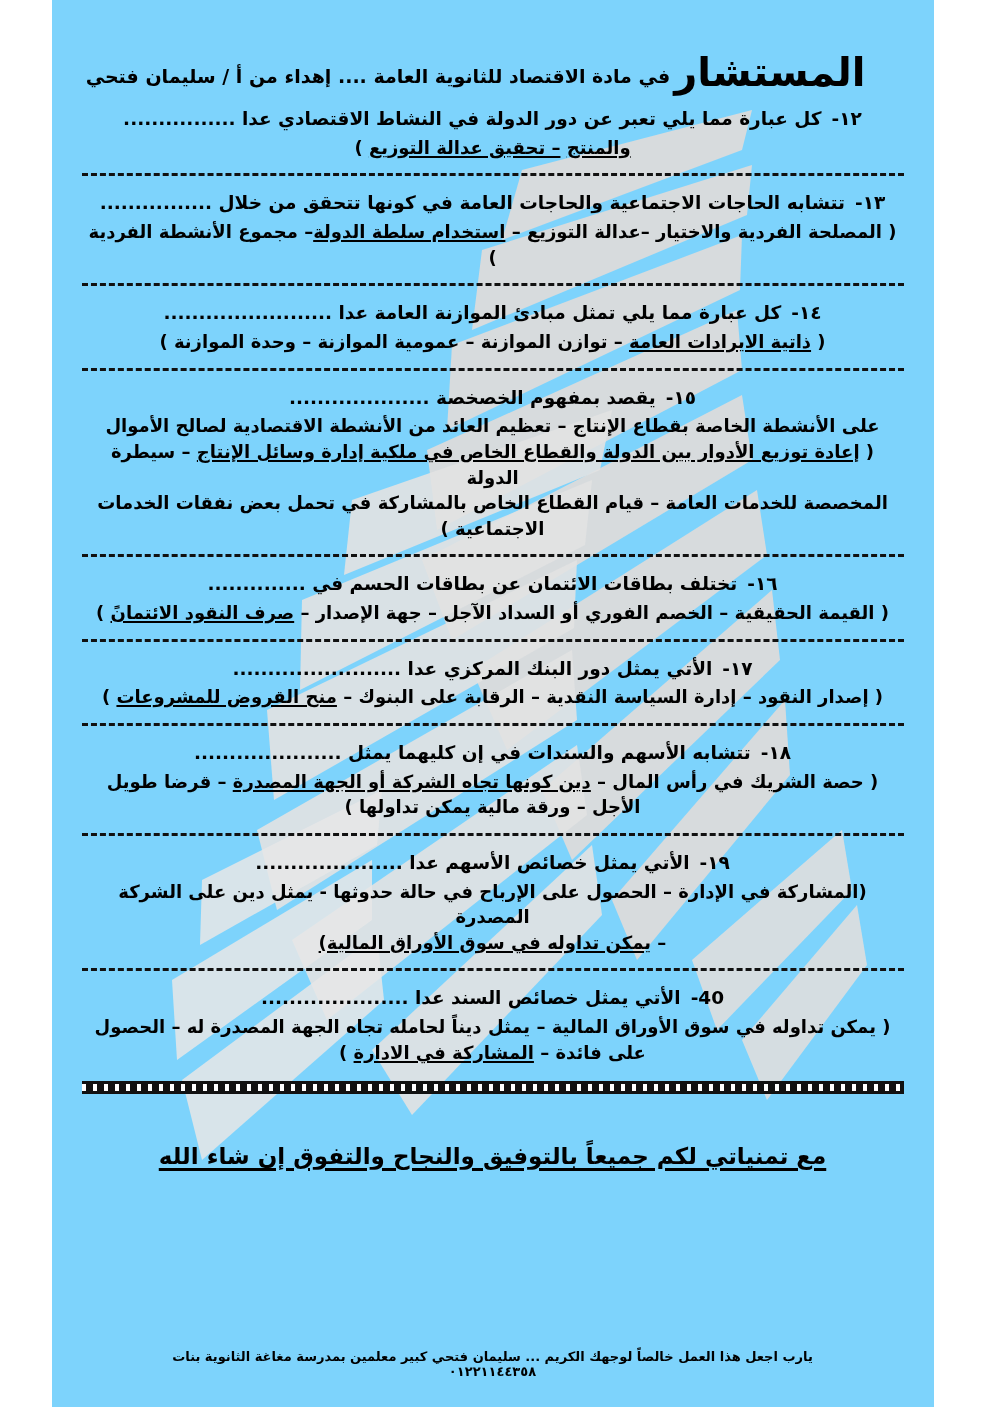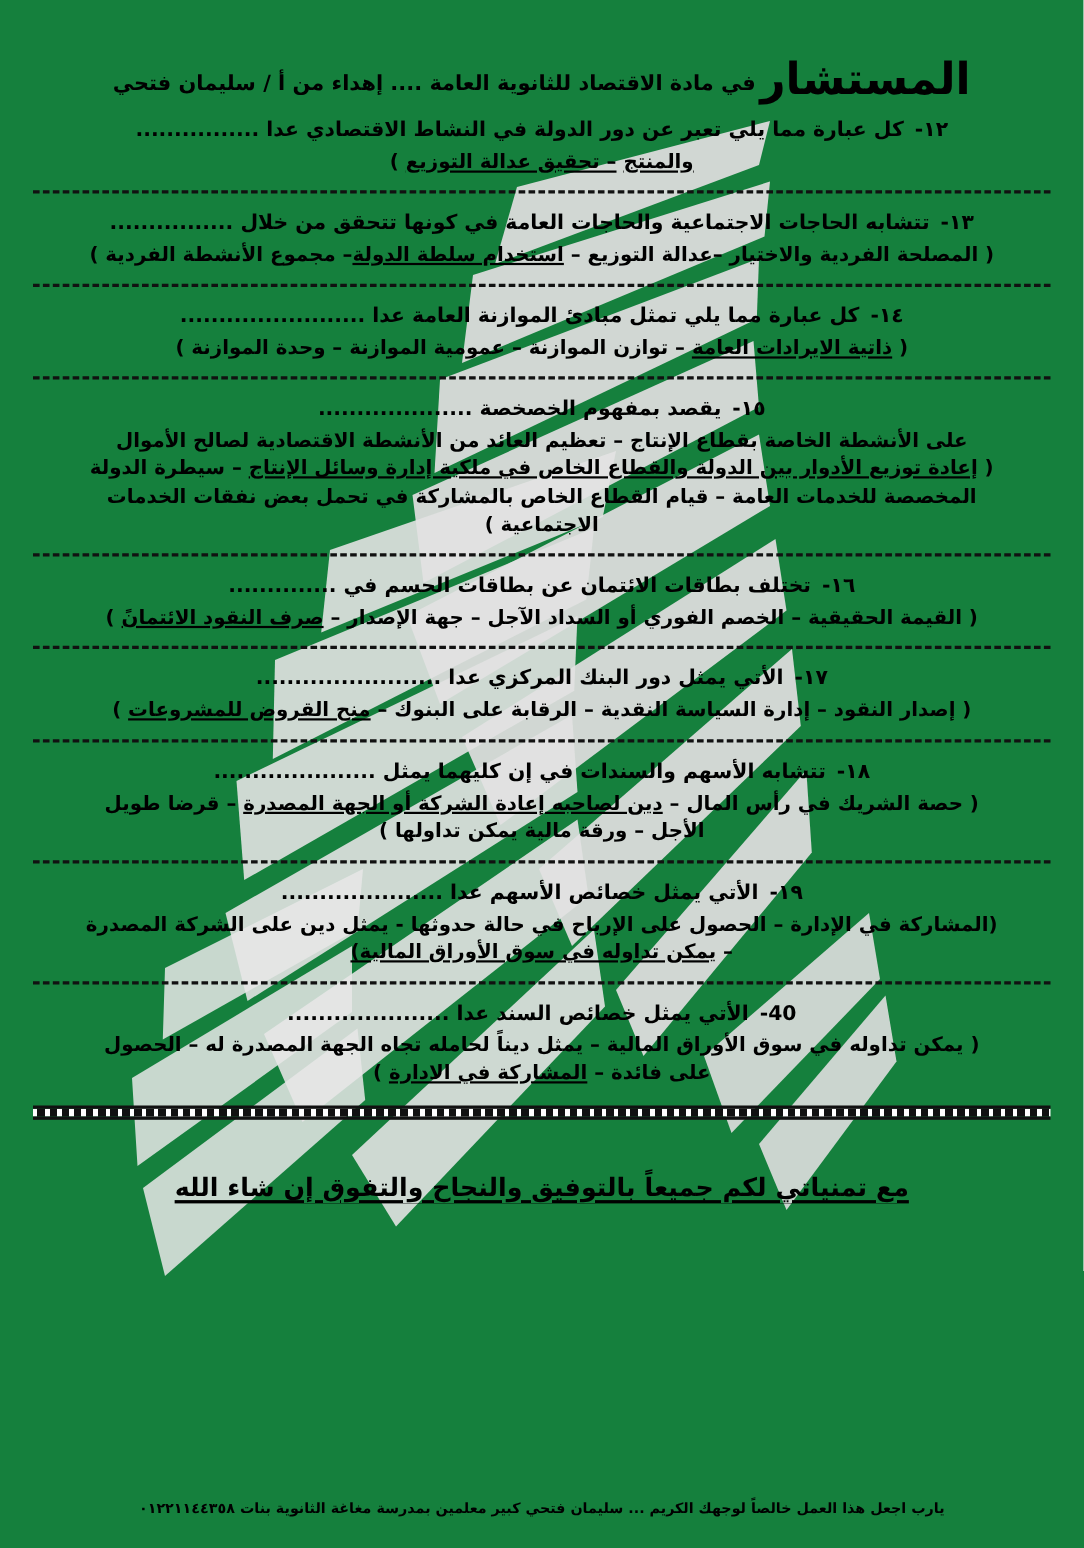"المستشارفي مادة الاقتصاد للثانوية العامة" .page { background: #15803d -> #7dd3fc; width: 985px -> 882px }
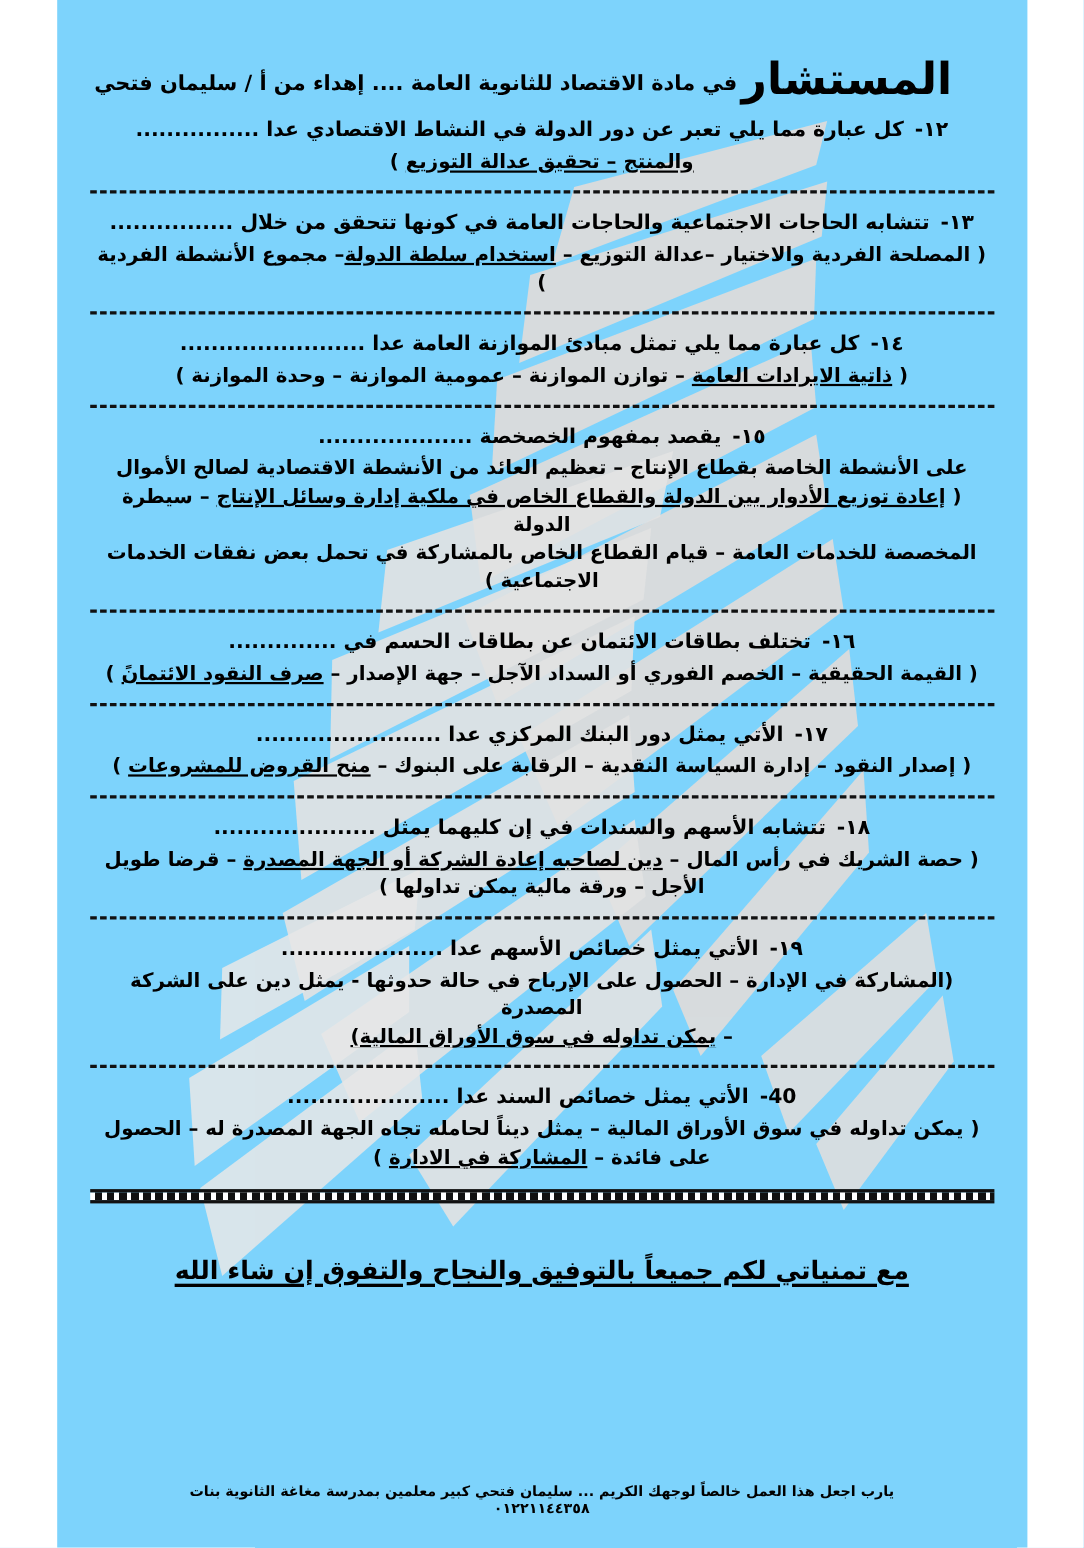"دين لصاحبه إعادة الشركة أو" u.ans { text: لصاحبه إعادة -> كونها تجاه }
